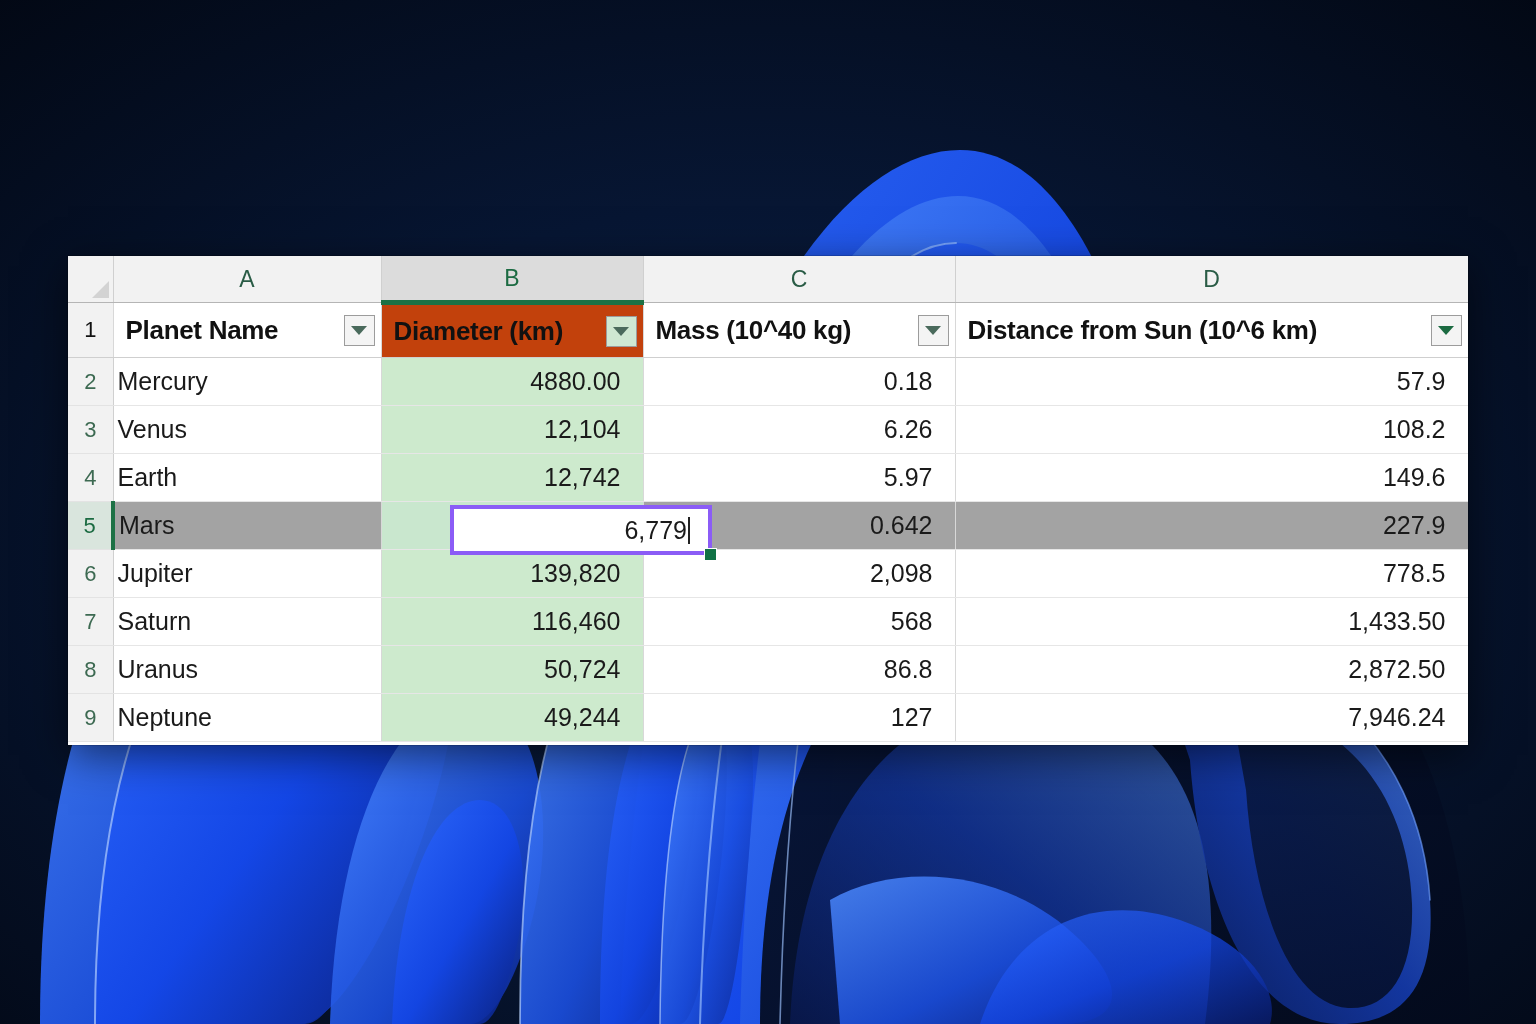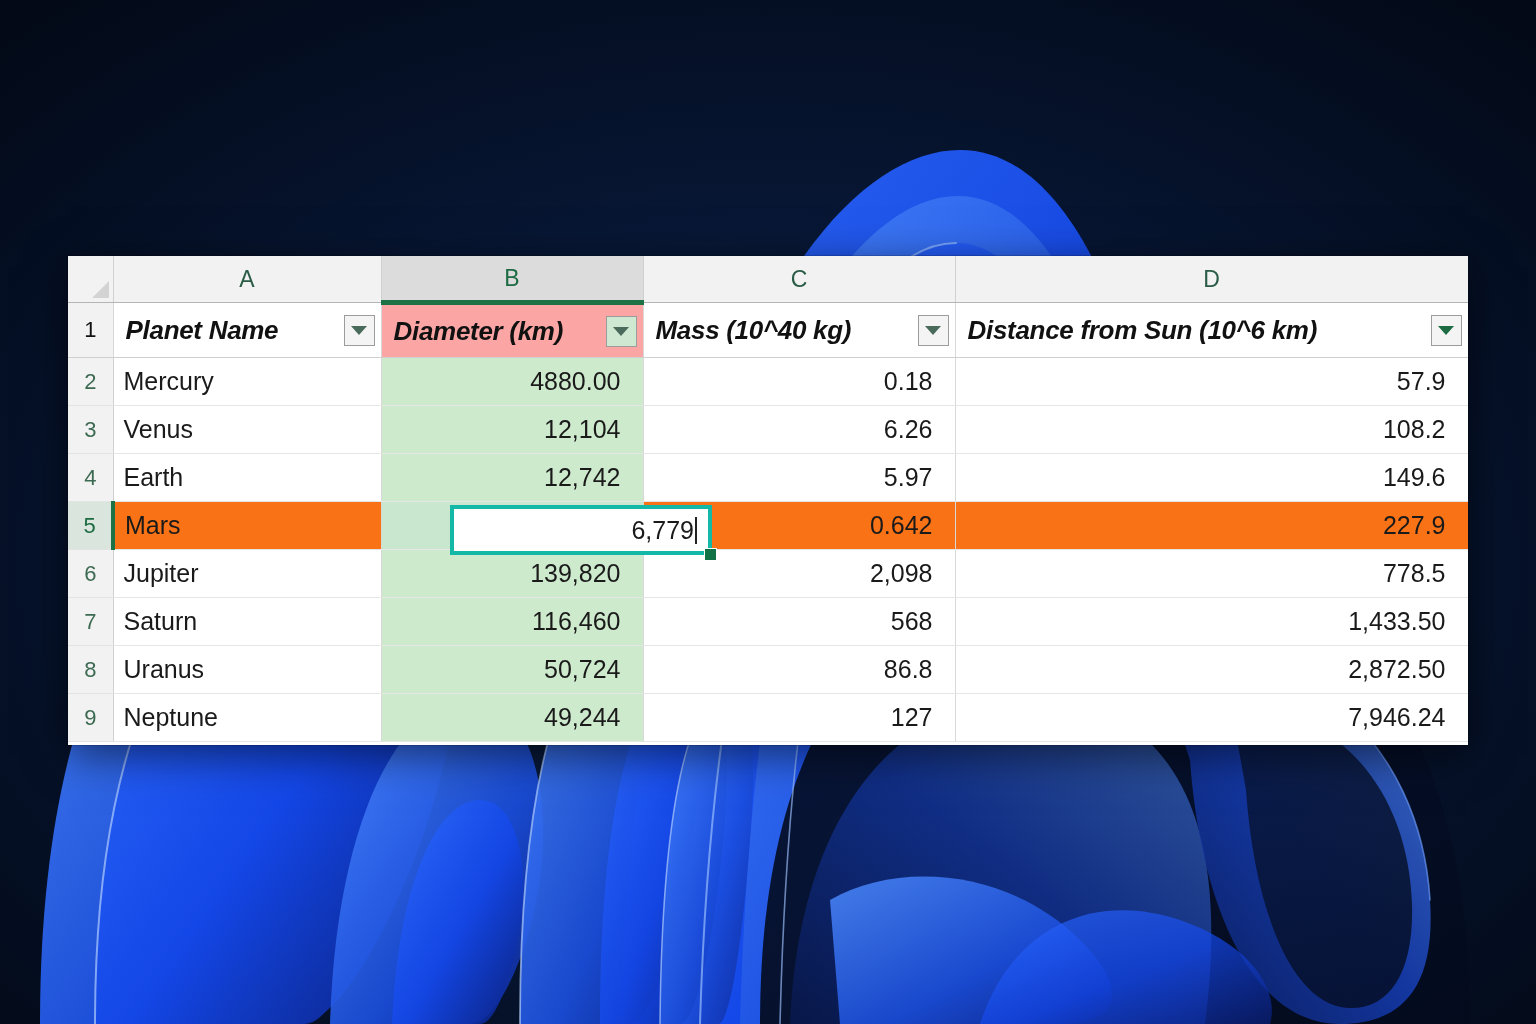"Planet Name" .hdr-label { font-style: italic -> none }
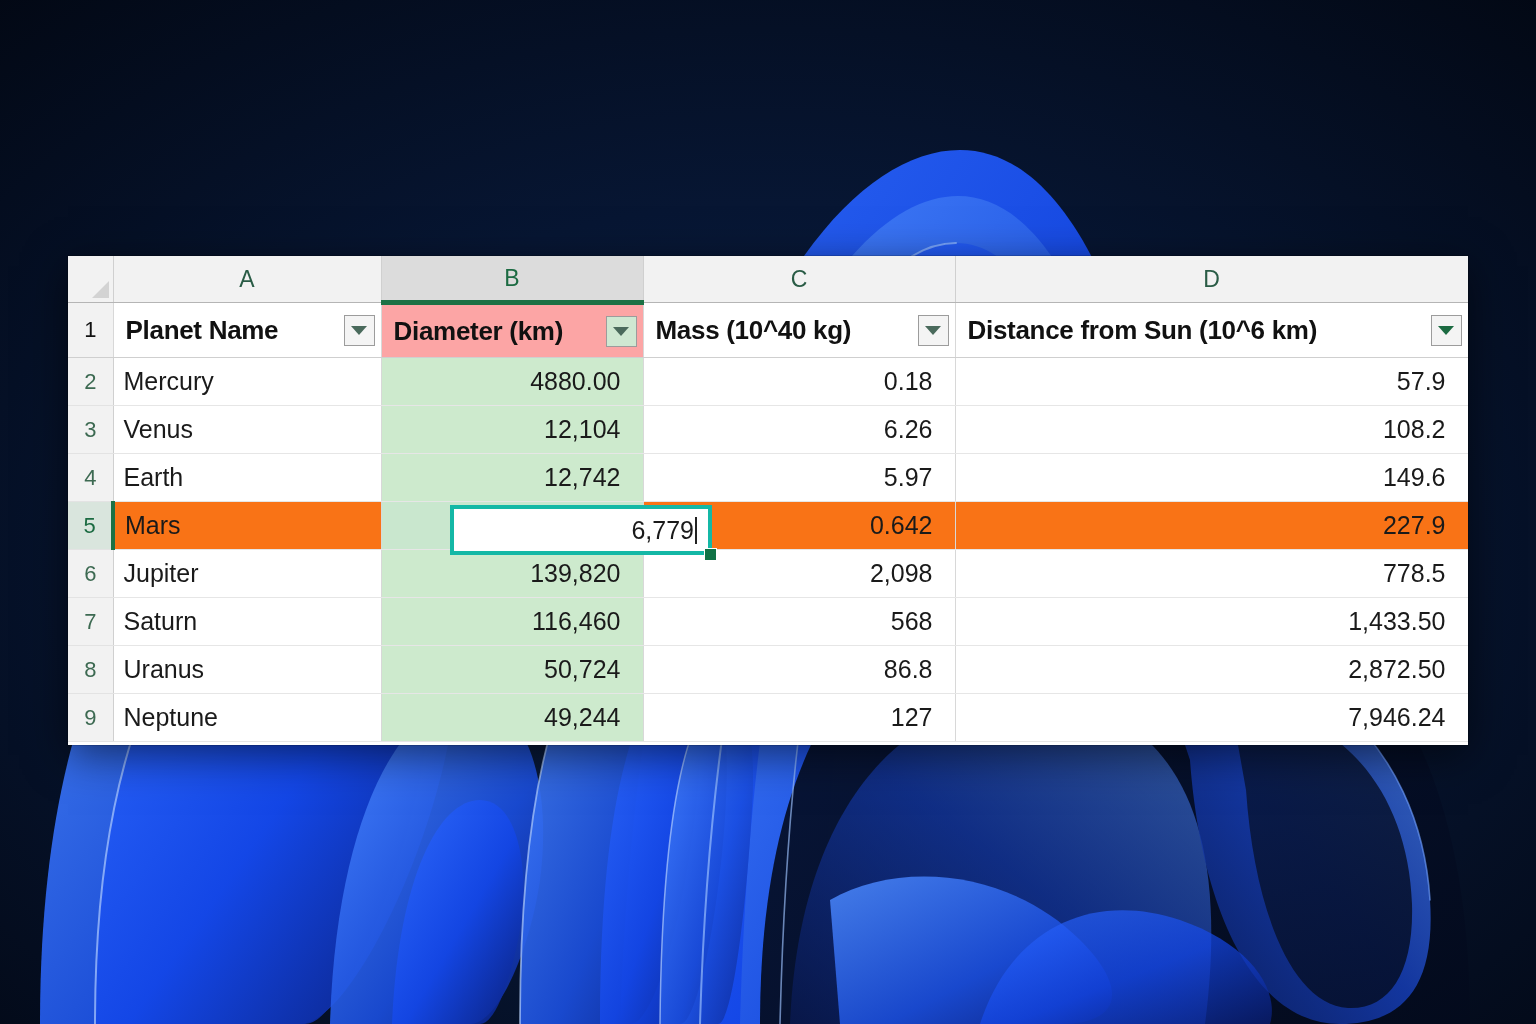"Diameter (km)" tr.hdr td.shade { background: #fca5a5 -> #c2410c }
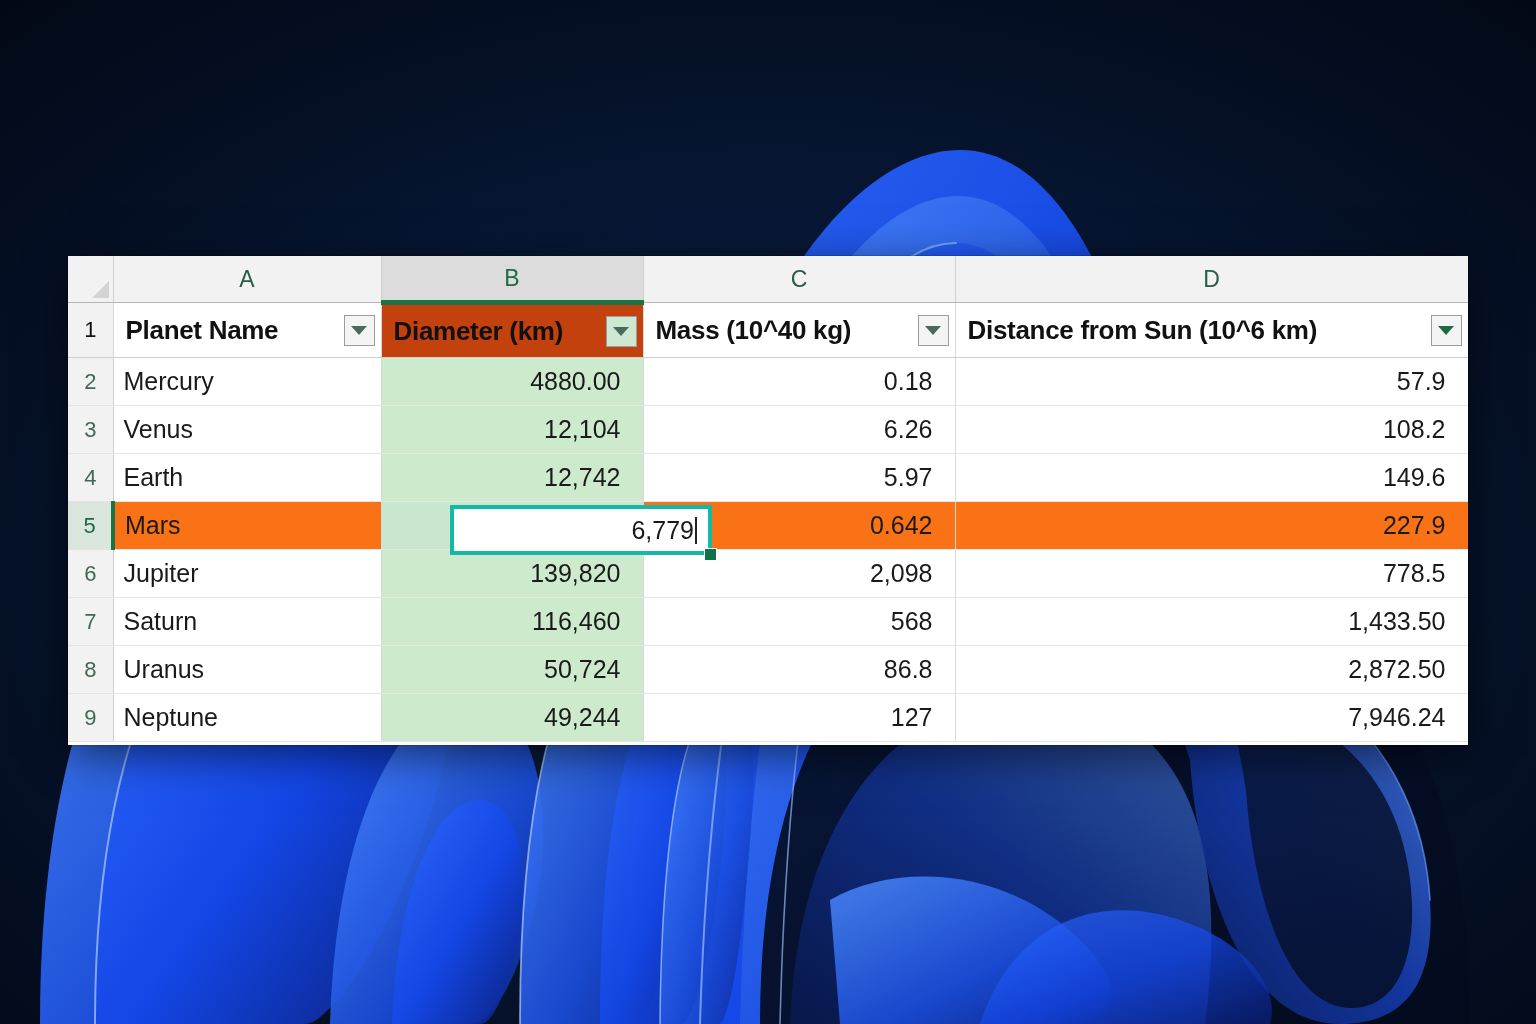"Mercury" td.cell.text { padding-left: 10px -> 4px }
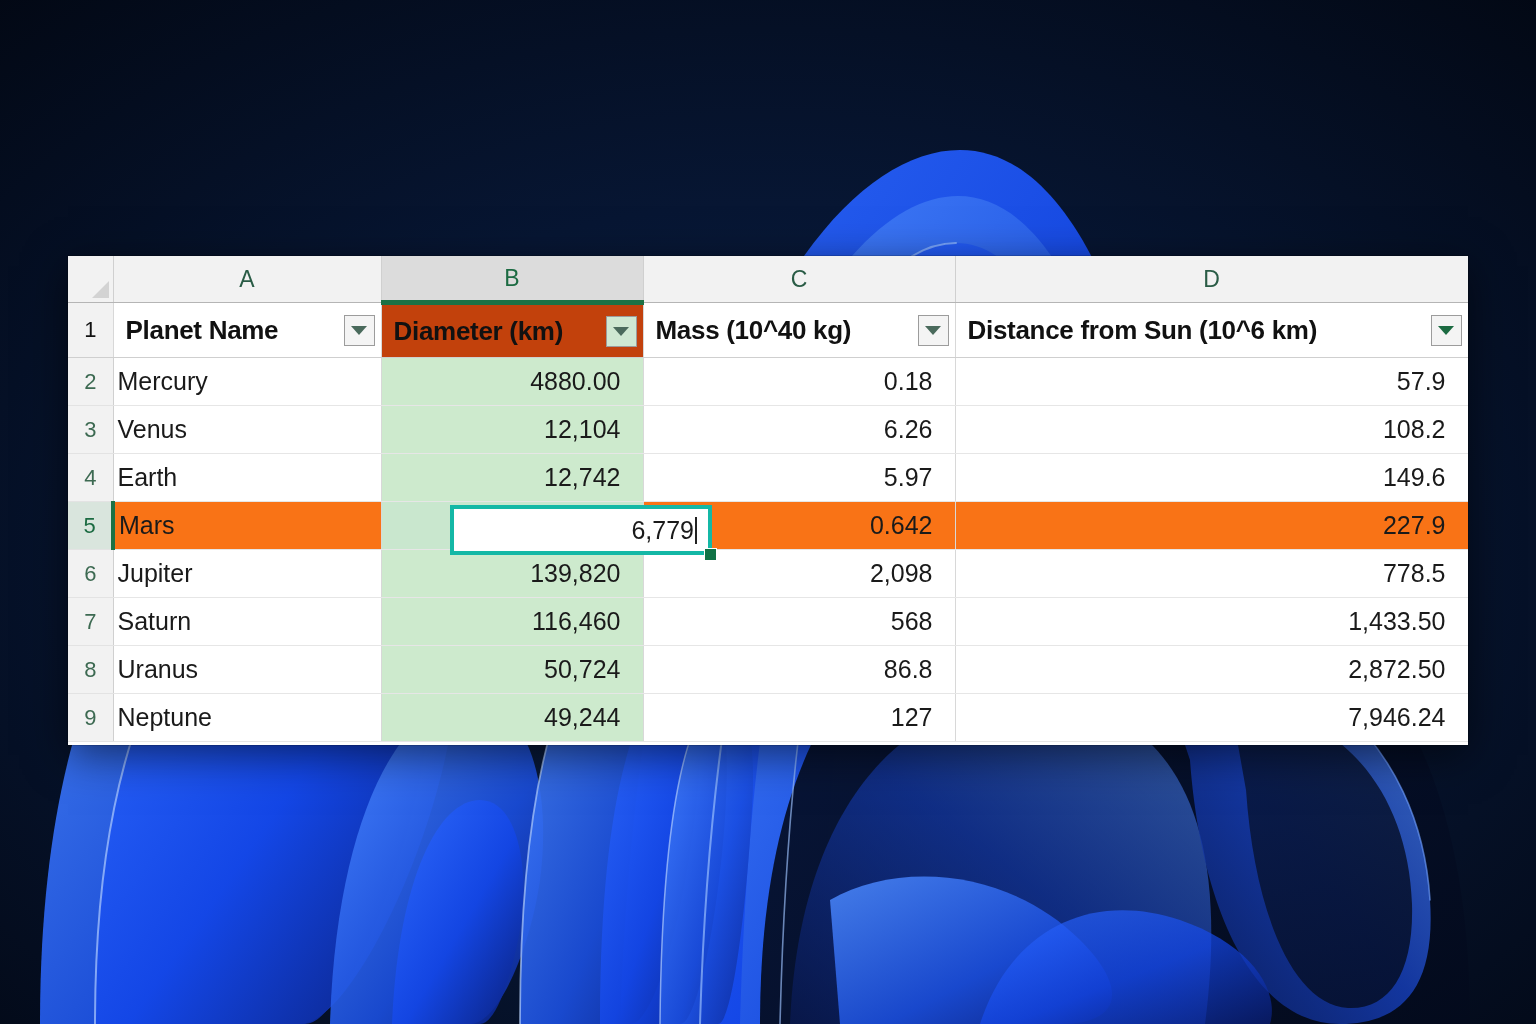"Mars" tr.row-selected td.cell { background: #f97316 -> #a3a3a3 }
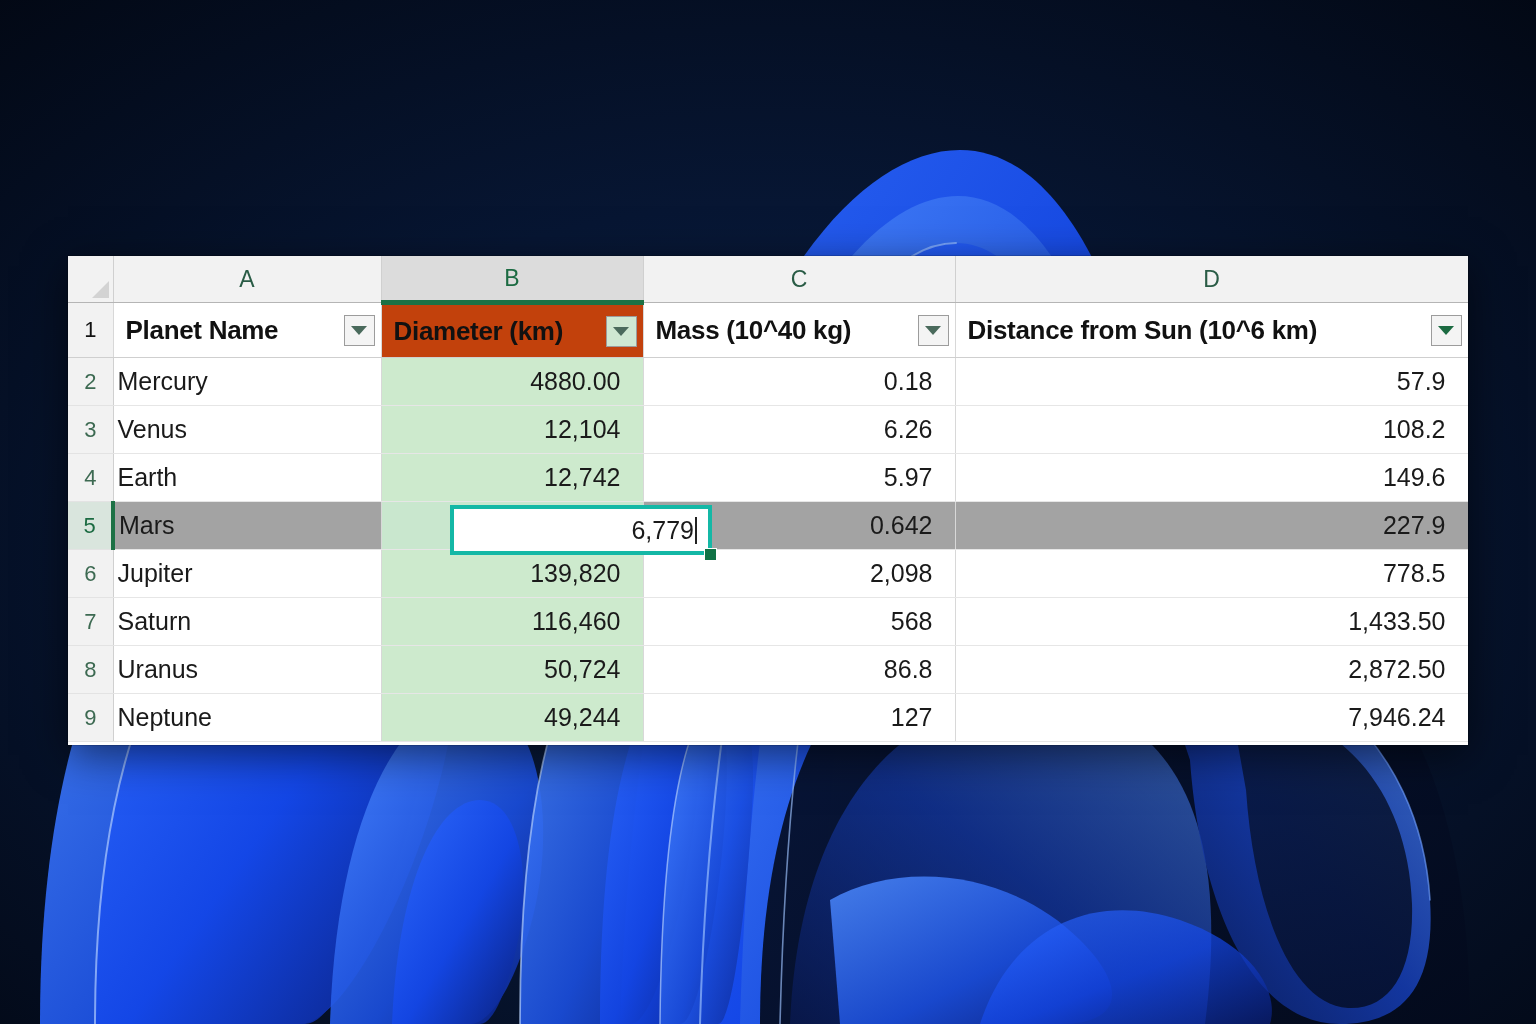"6,779" #active-cell { border: 4px solid #14b8a6 -> 4px solid #8b5cf6; padding-right: 11px -> 18px }
